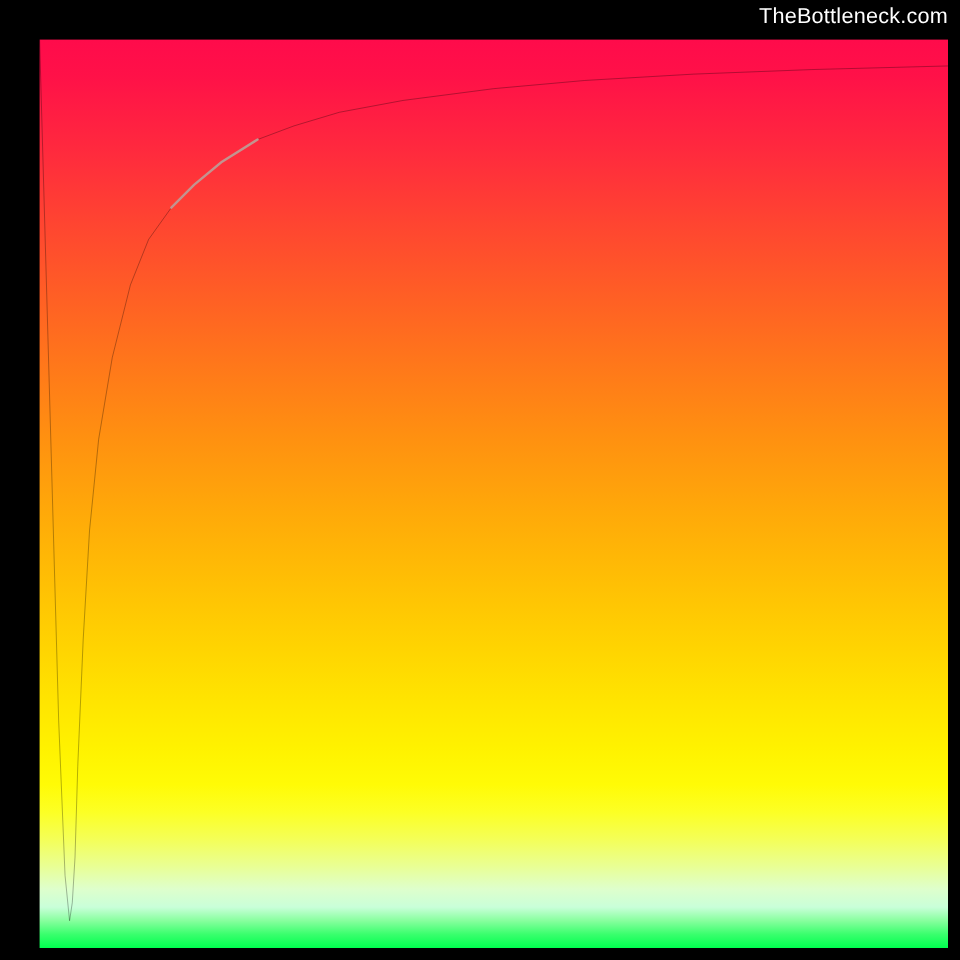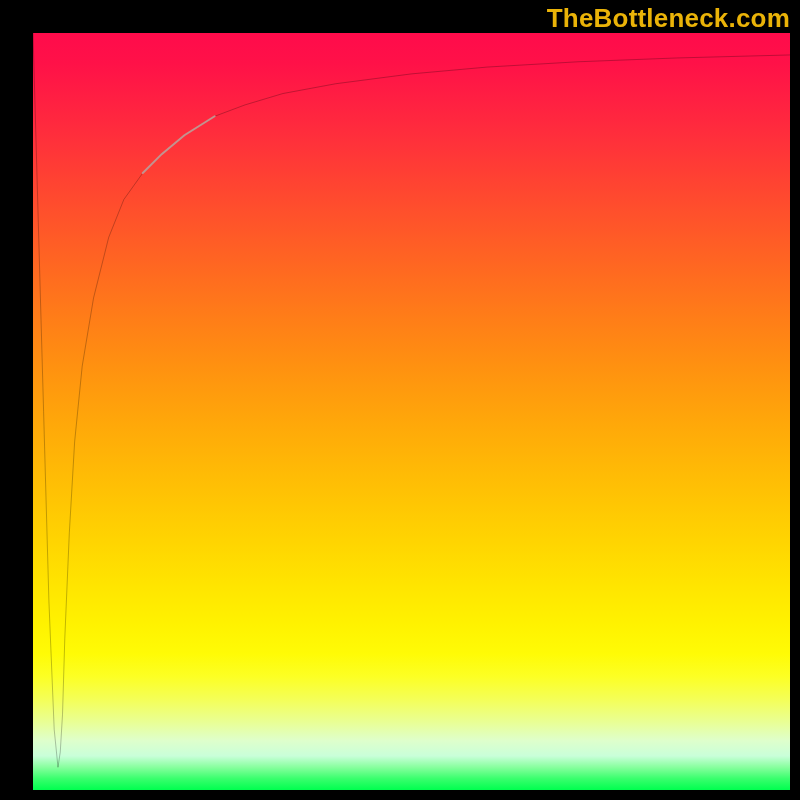"TheBottleneck.com" .watermark { color: #eab308 -> #ffffff; font-size: 26px -> 18px; font-weight: 700 -> 400 }
